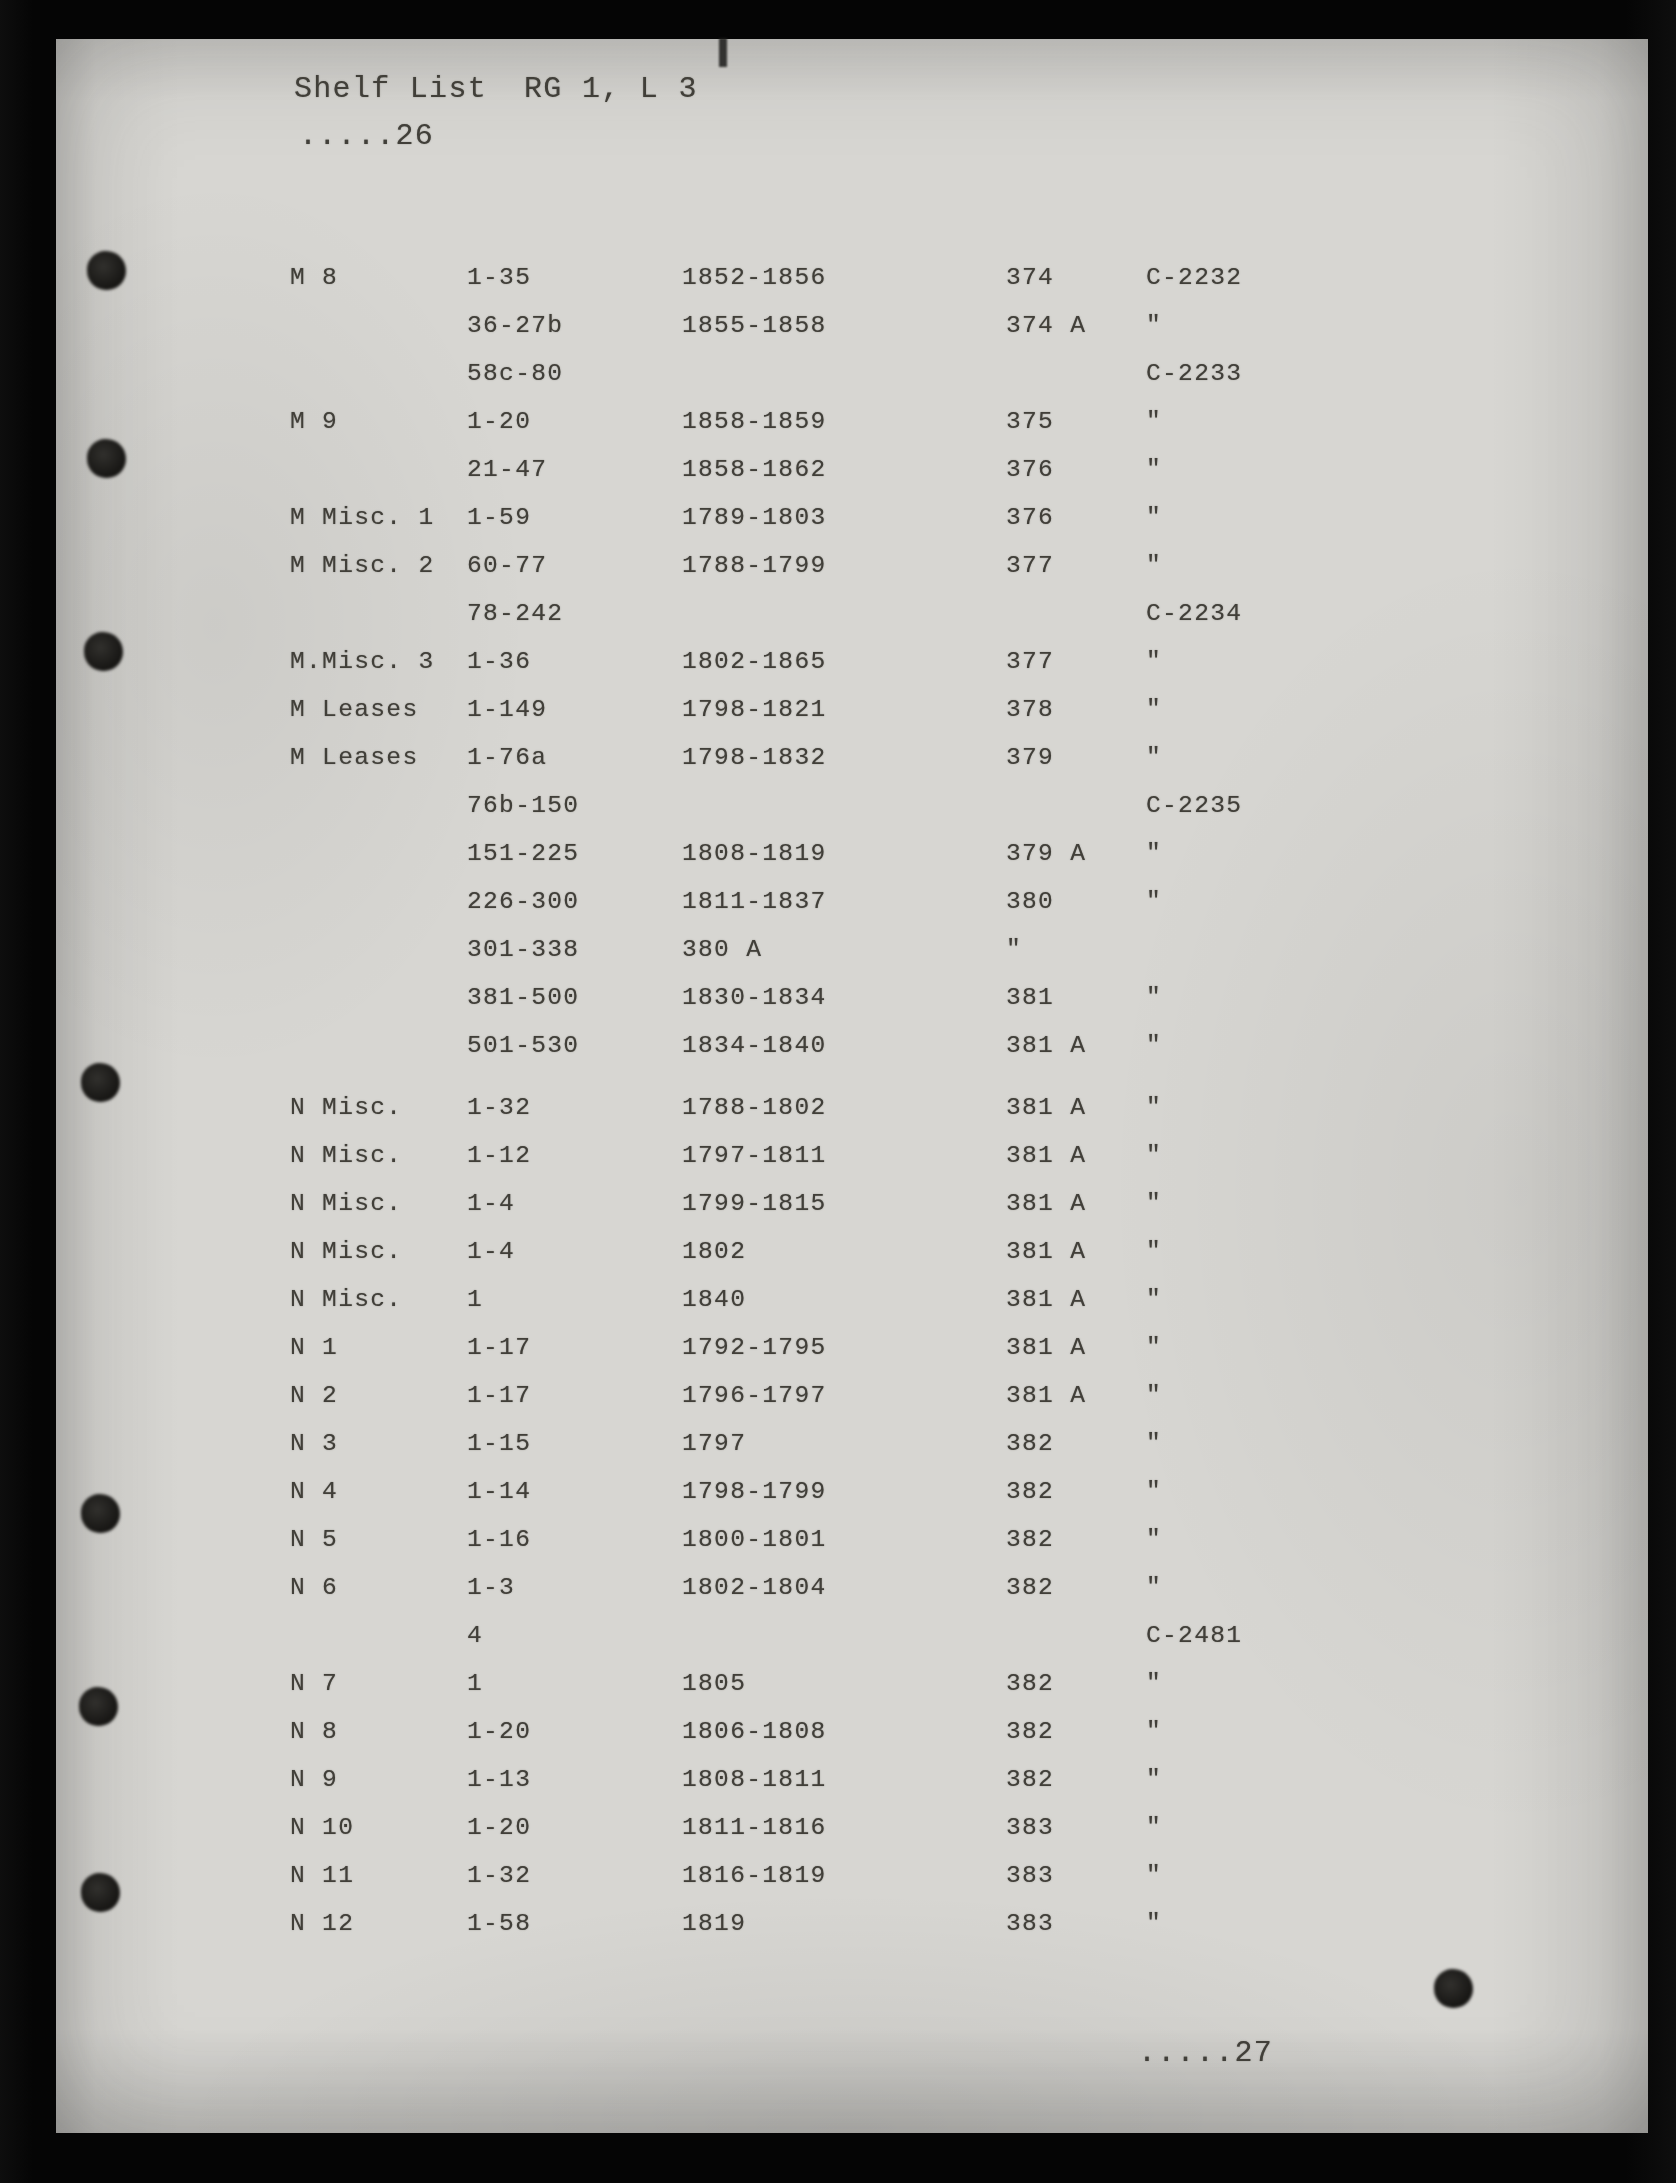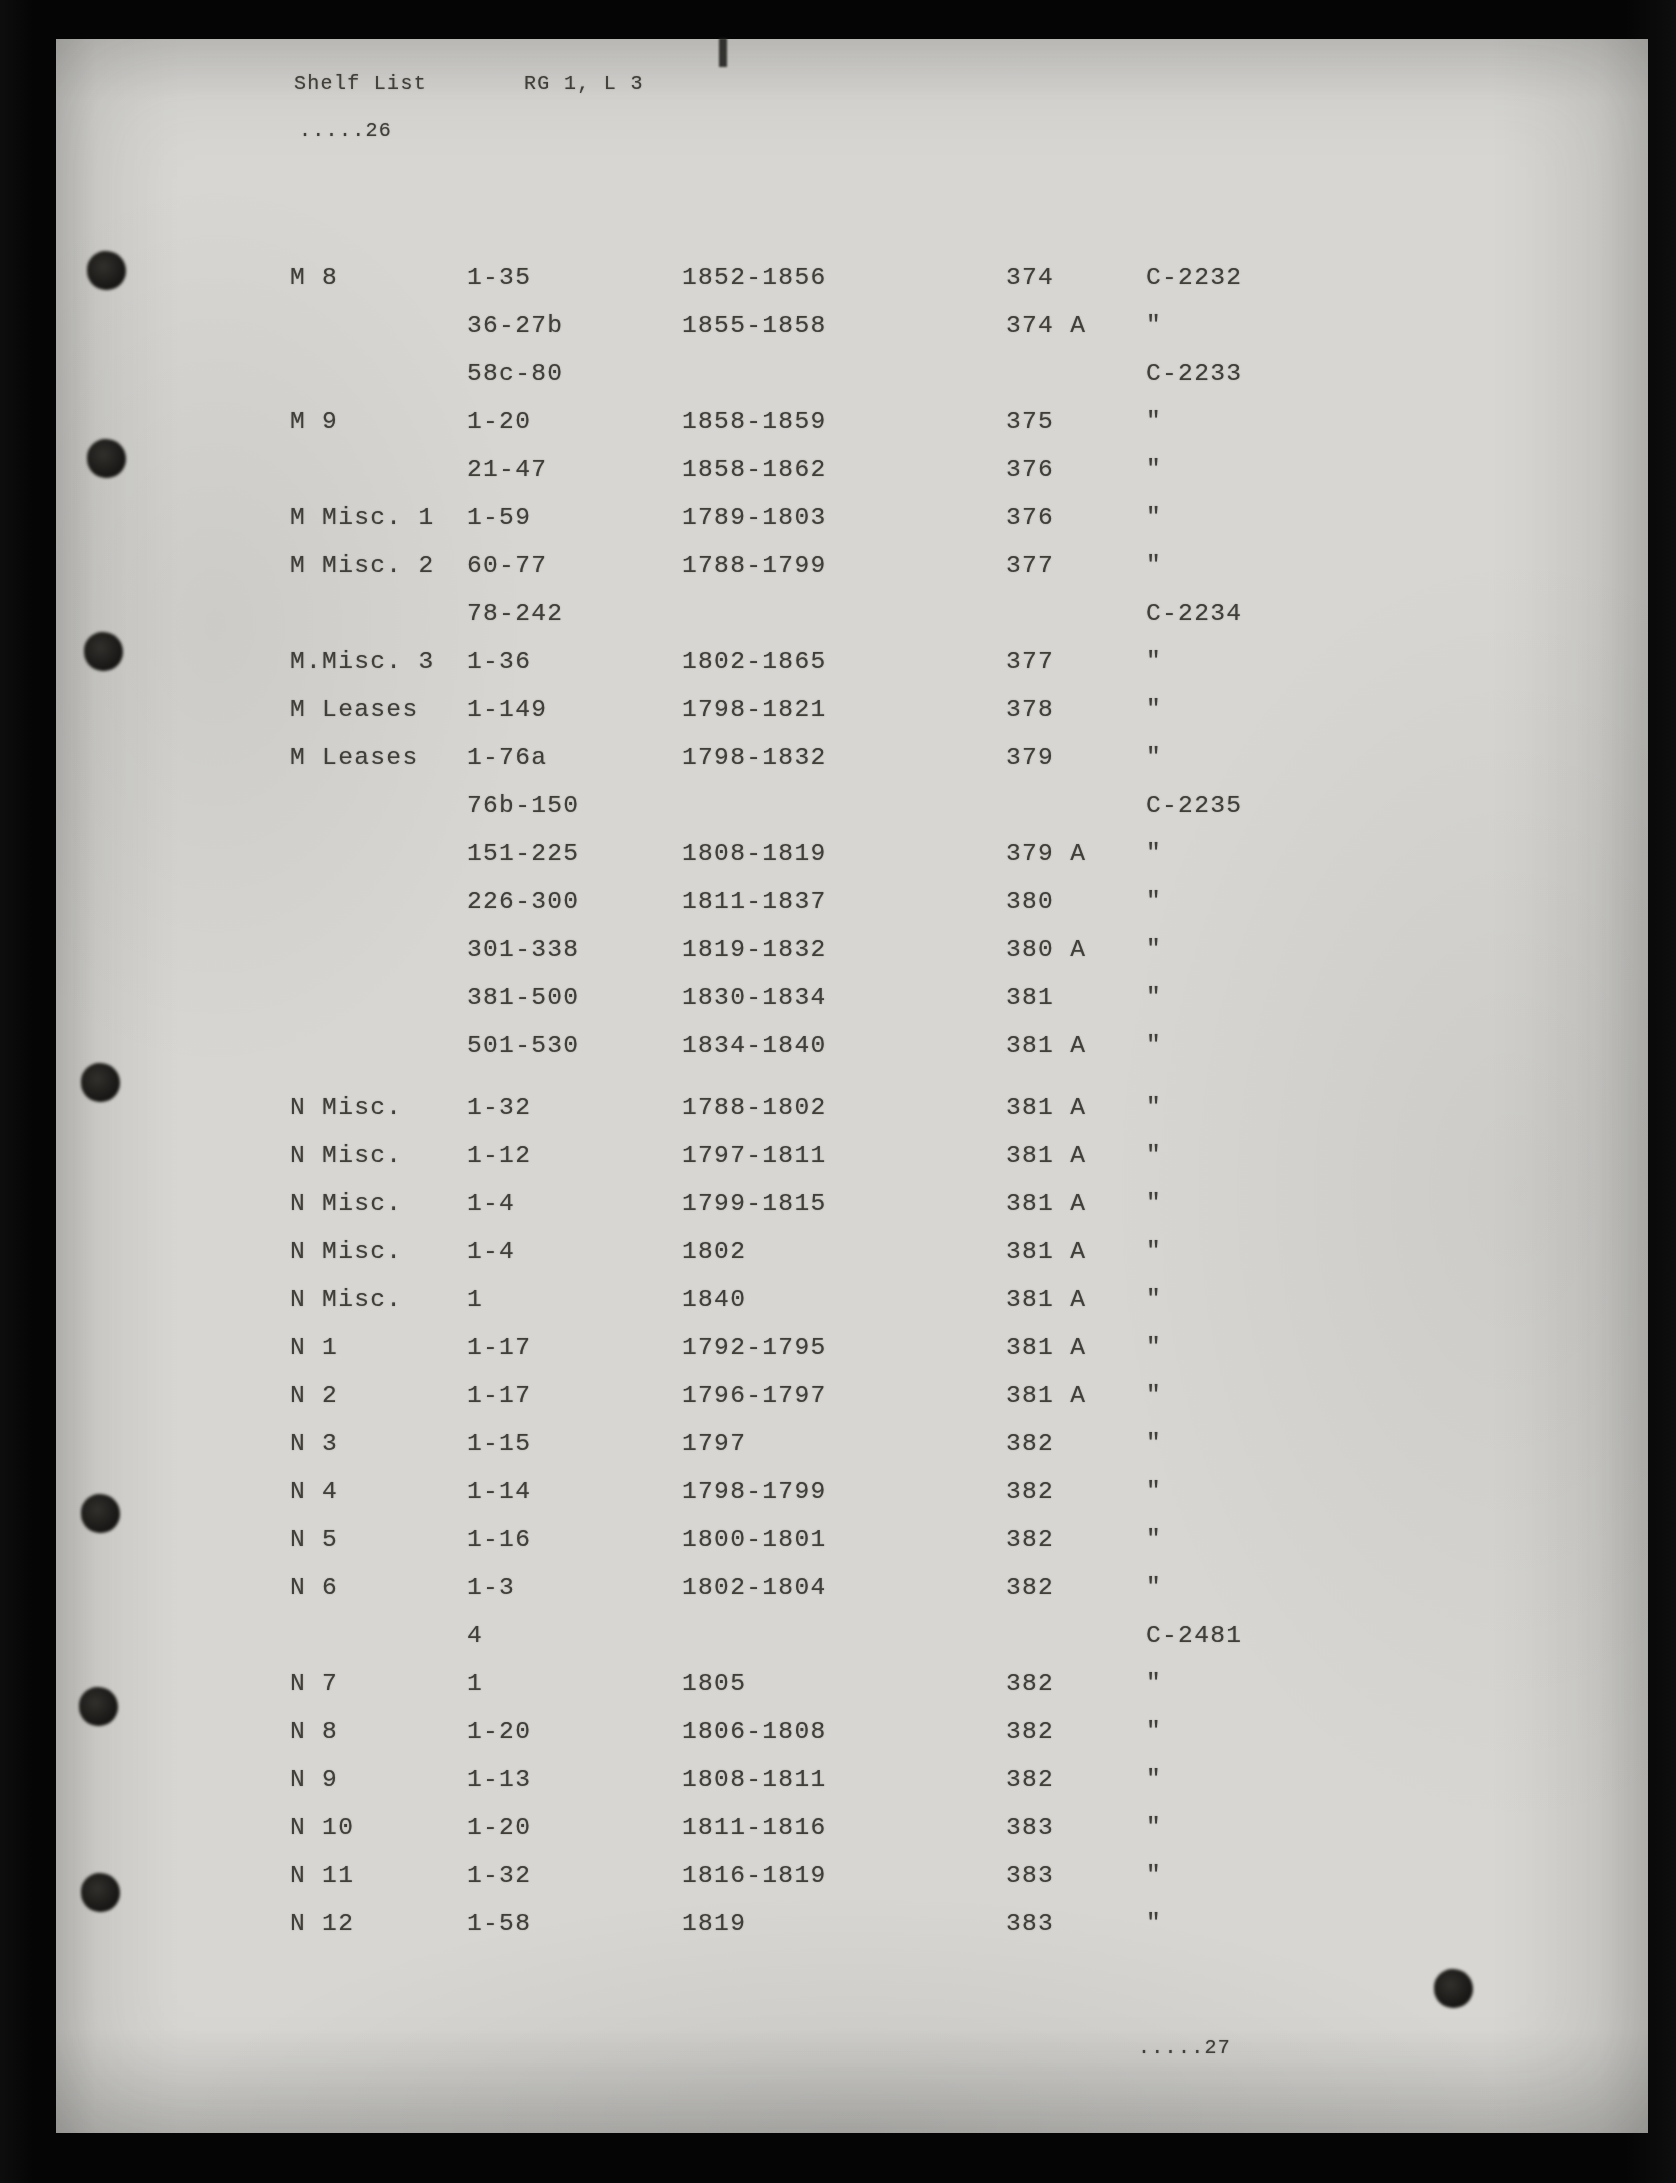"Shelf List" .typewritten { font-size: 20px -> 30px }
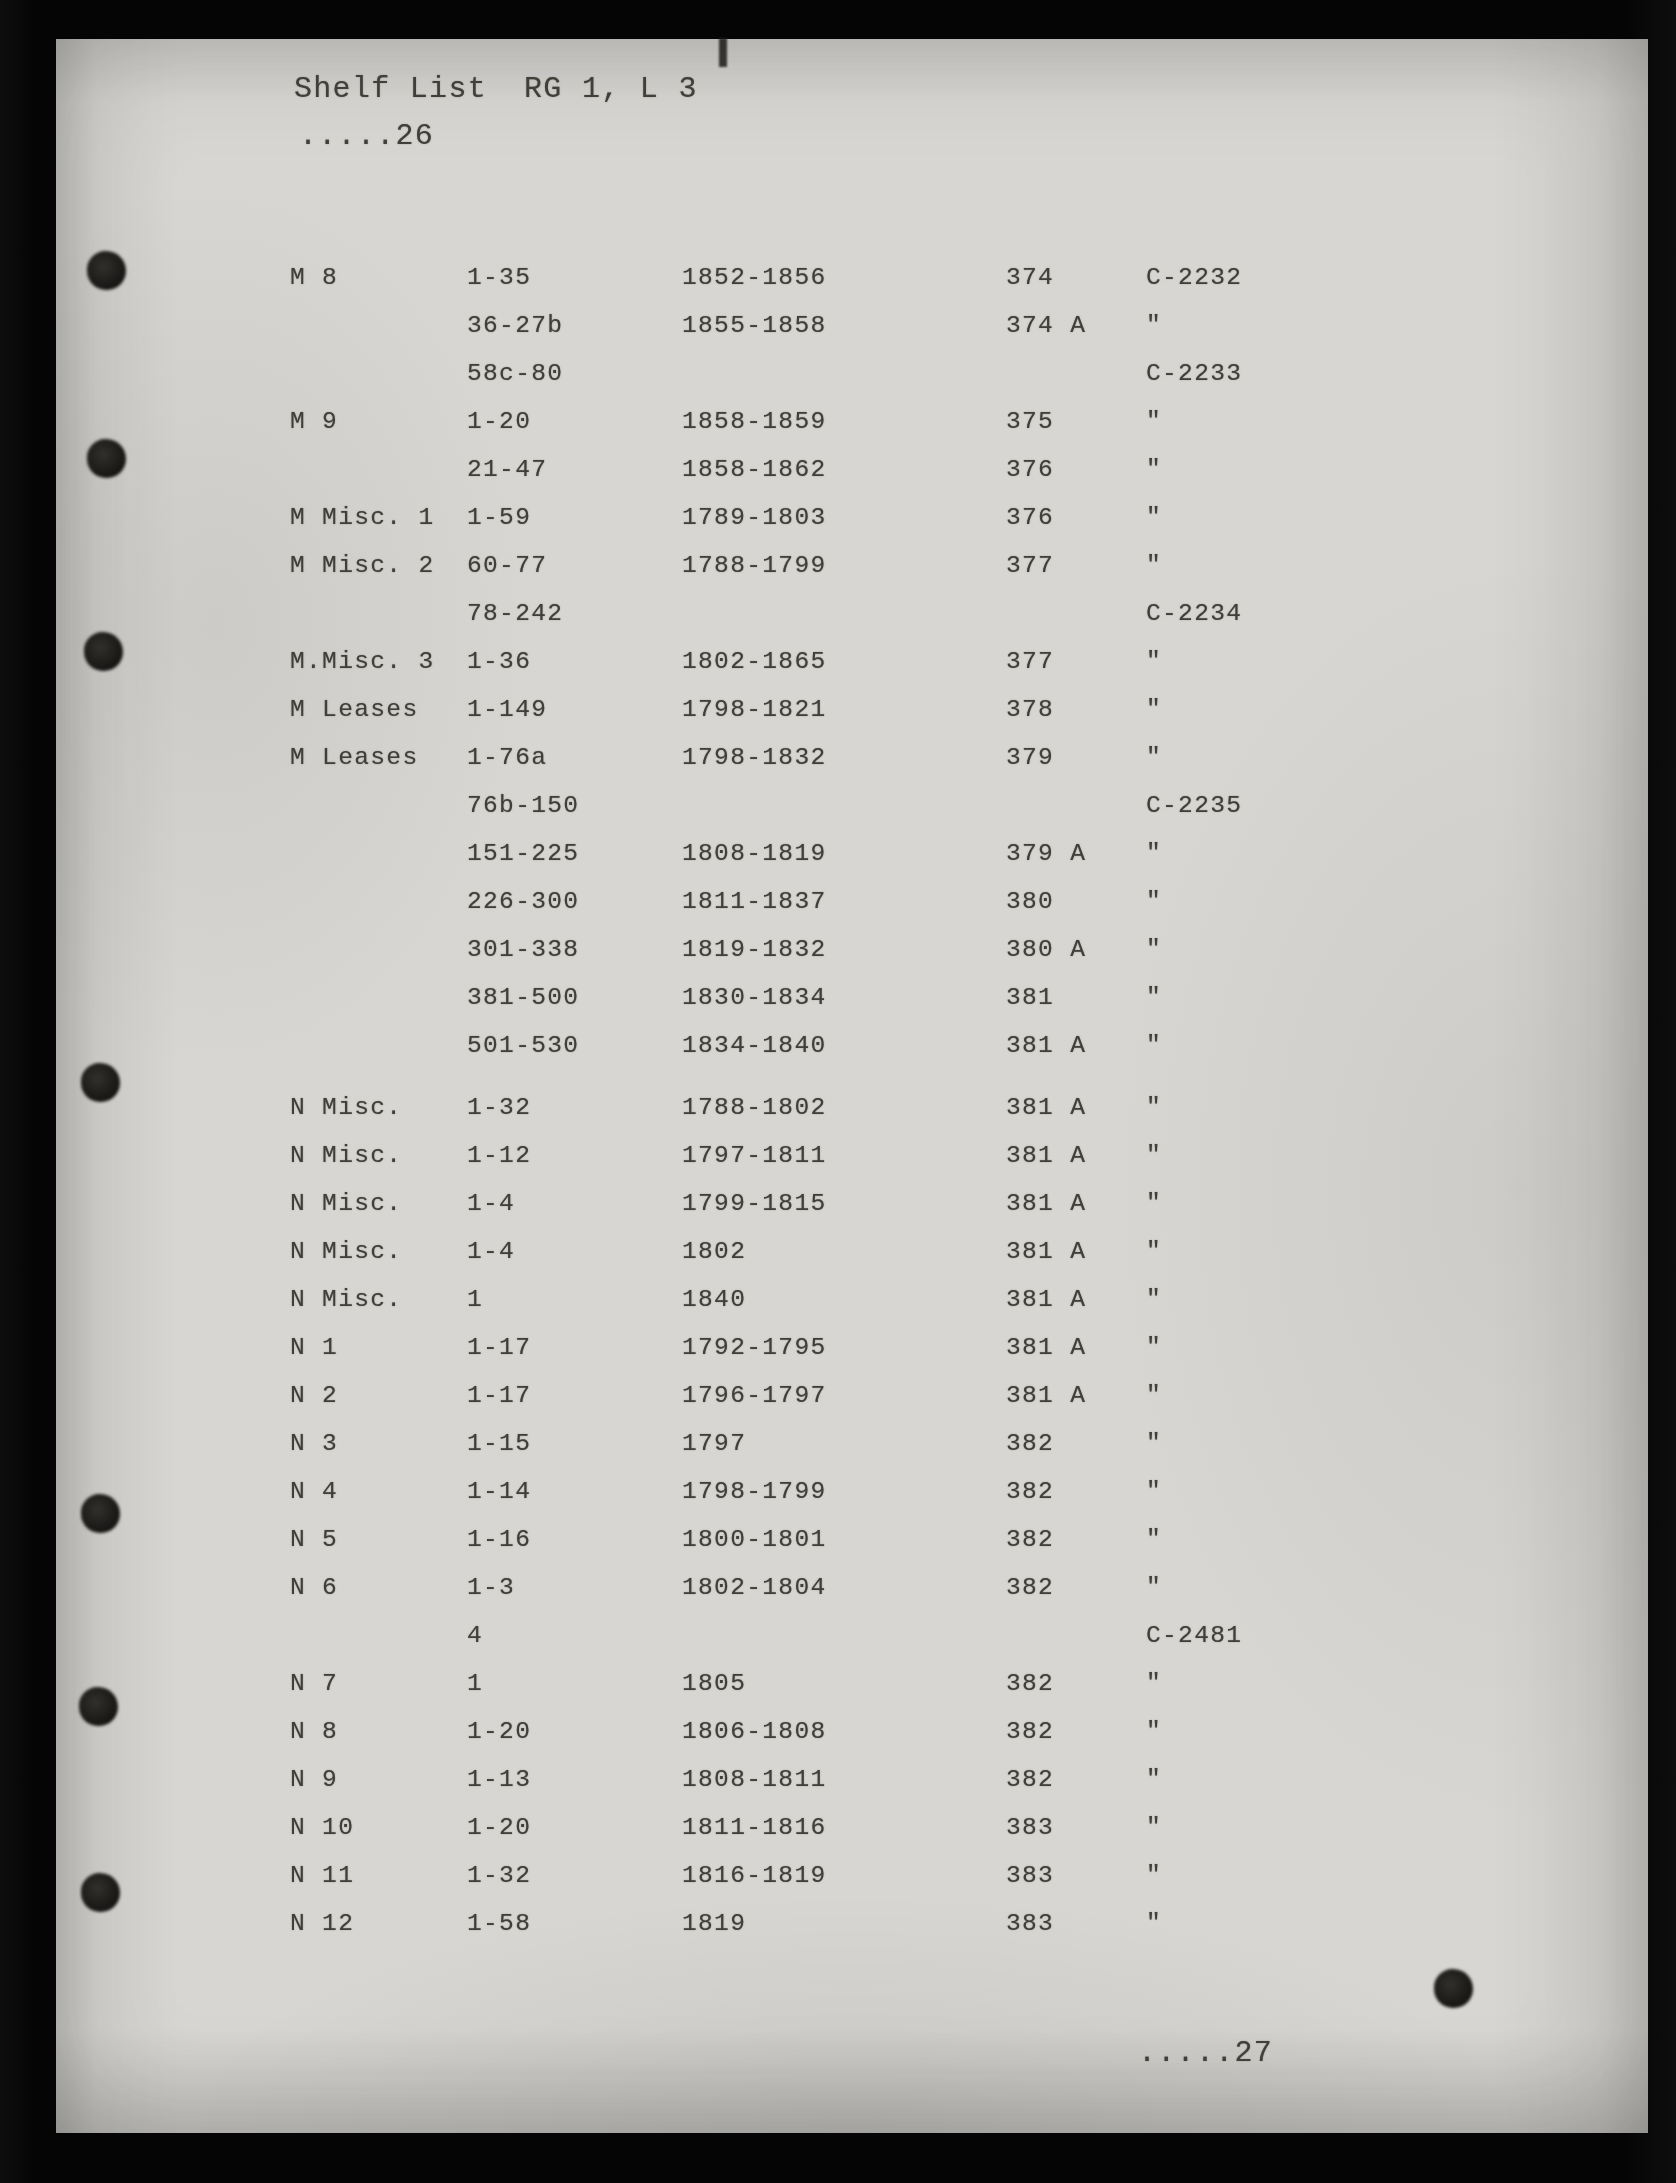"1819-1832" span.cell { html: <span>1819-1832</span> -> none }
